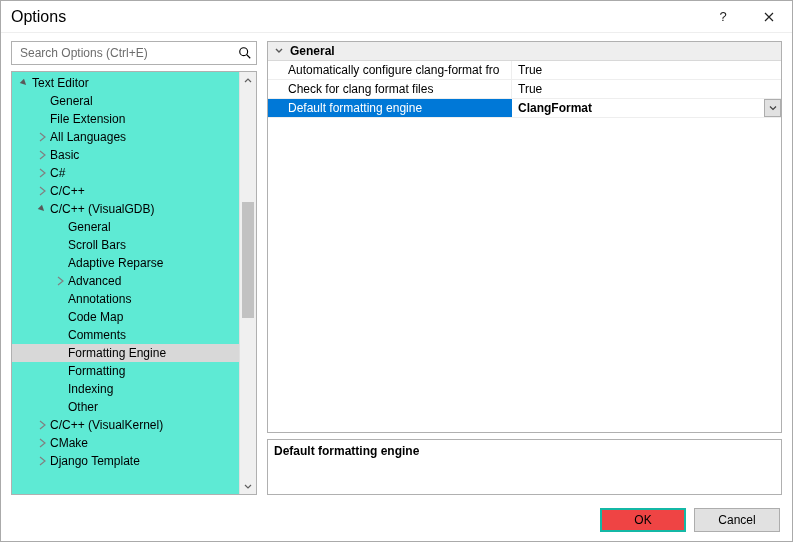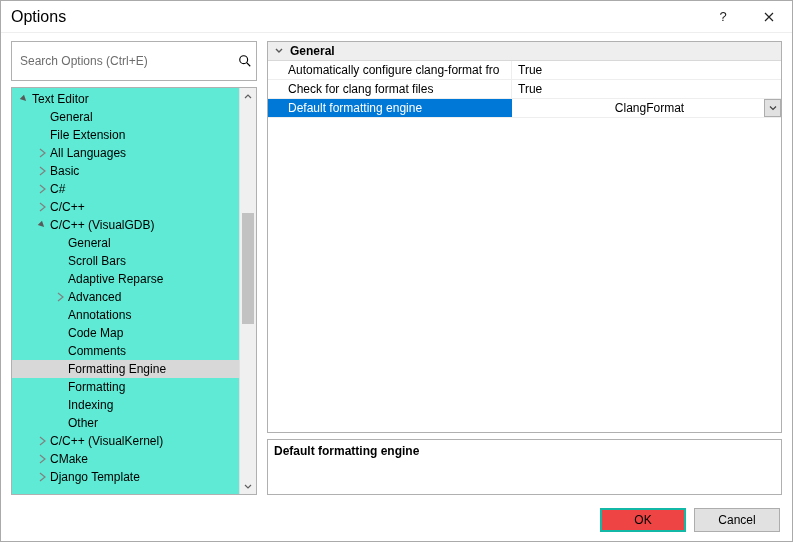"Search Options (Ctrl+E)" .searchbox { height: 40px -> 24px }
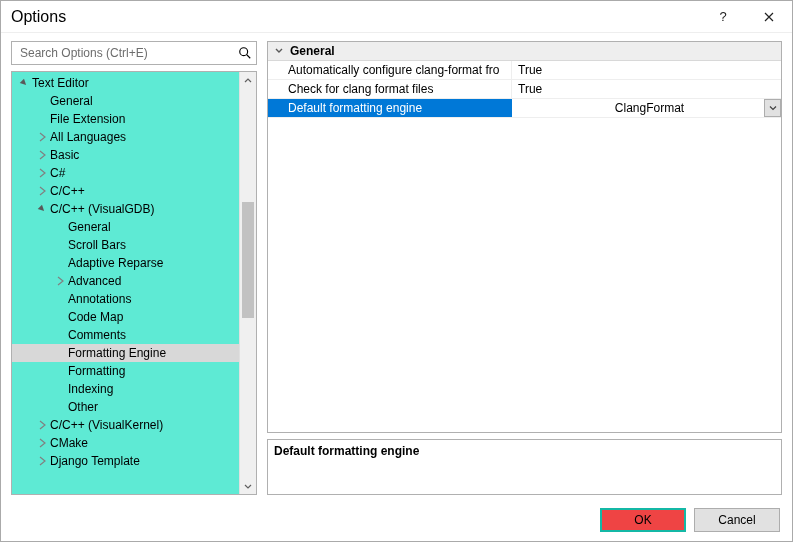"ClangFormat" .pg-row.sel .pg-value { font-weight: normal -> bold; justify-content: center -> none }
